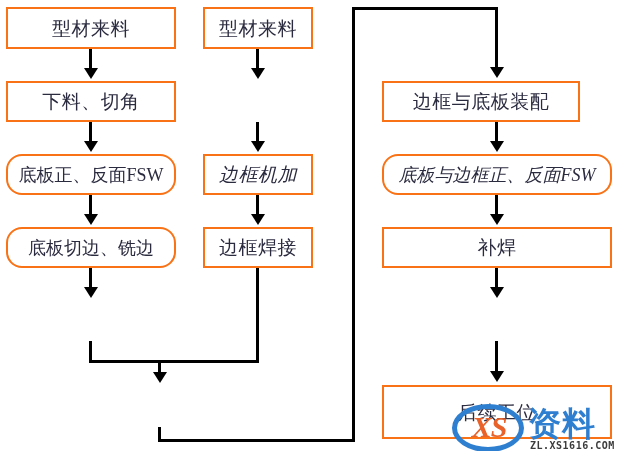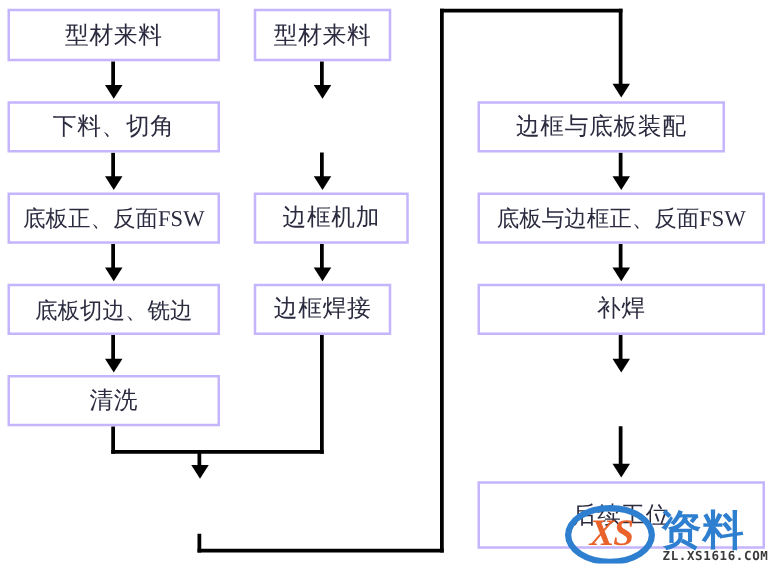"型材来料" .node { border: 2px solid #c4b5fd -> 2px solid #f97316 }
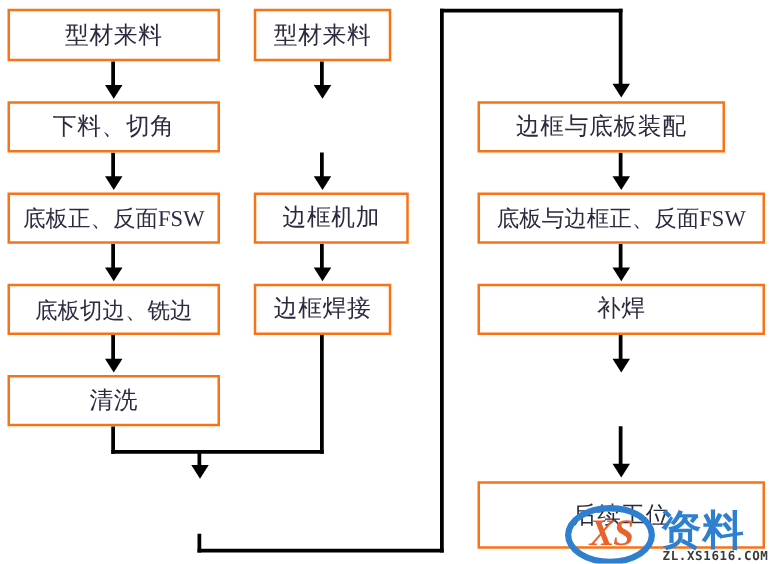"底板正、反面FSW" .node.tight { border-radius: none -> 16px }
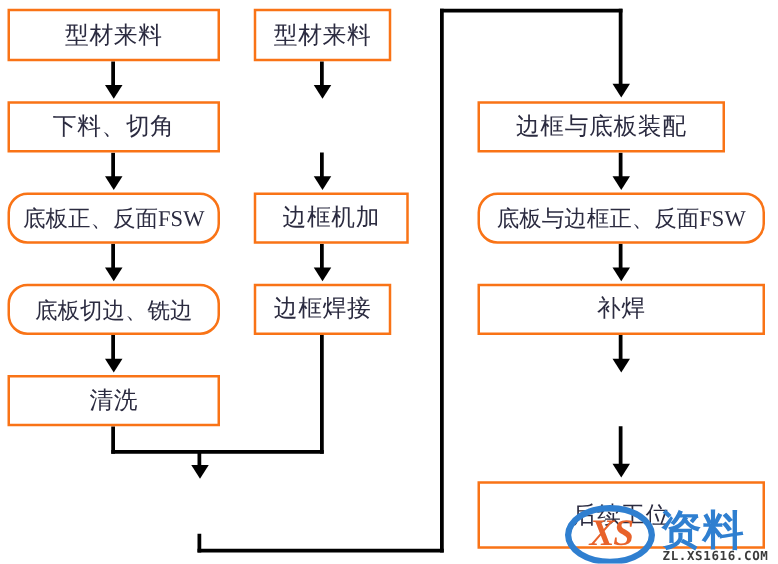"边框机加" div.node { font-style: none -> italic; width: 124px -> 110px }
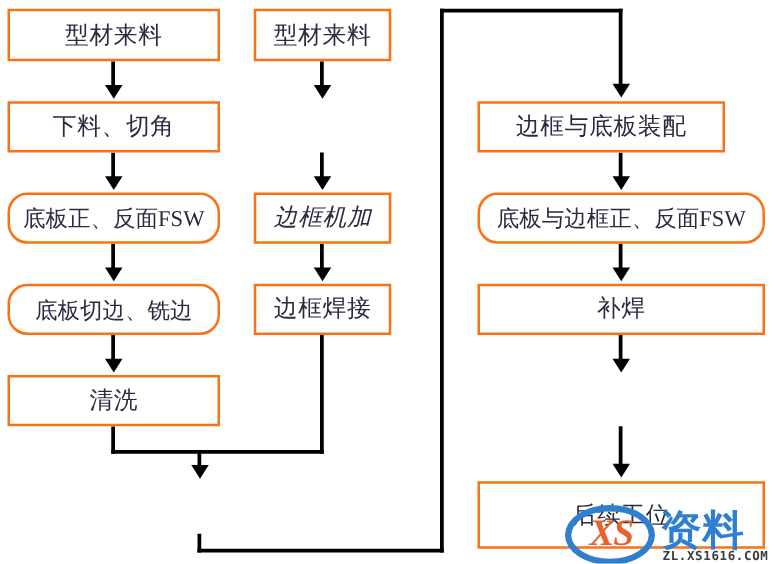"底板与边框正、反面FSW" div.node { font-style: none -> italic }
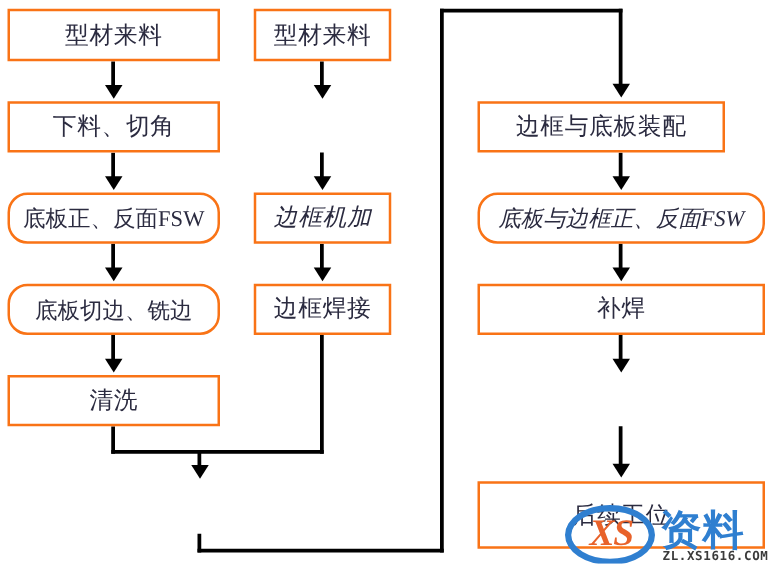"清洗" div.node { html: <div>清洗</div> -> none }
